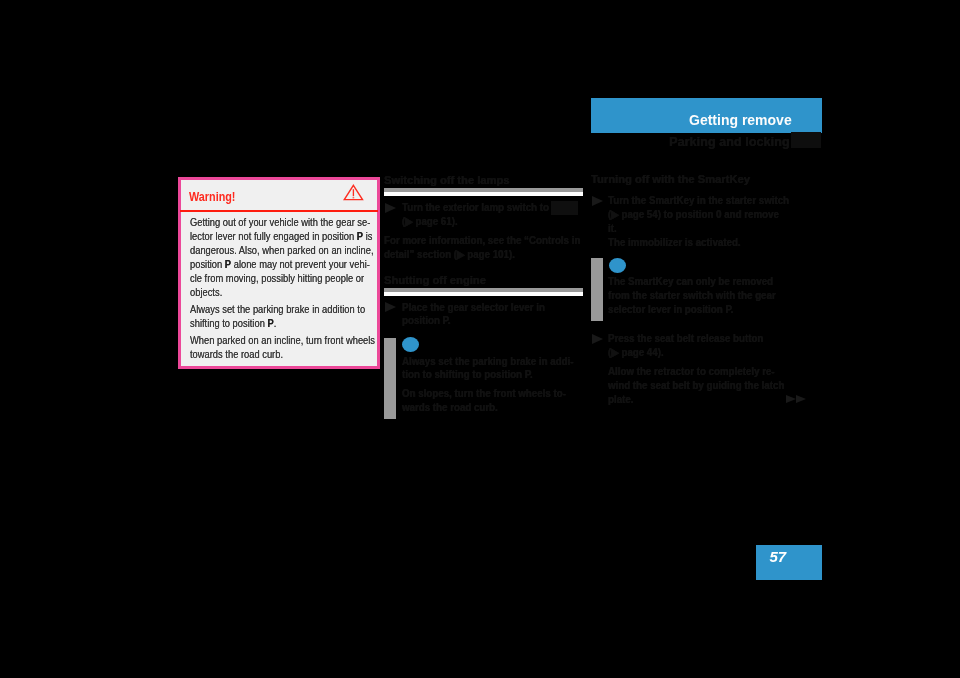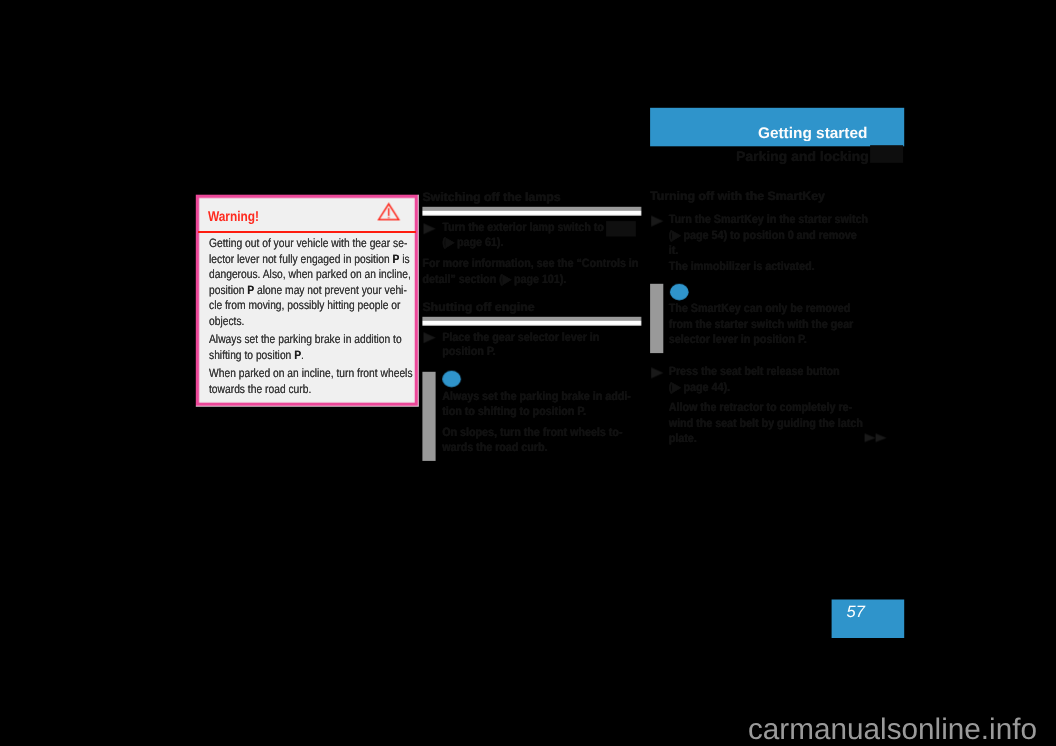"Getting started" span.ct { text: started -> remove }
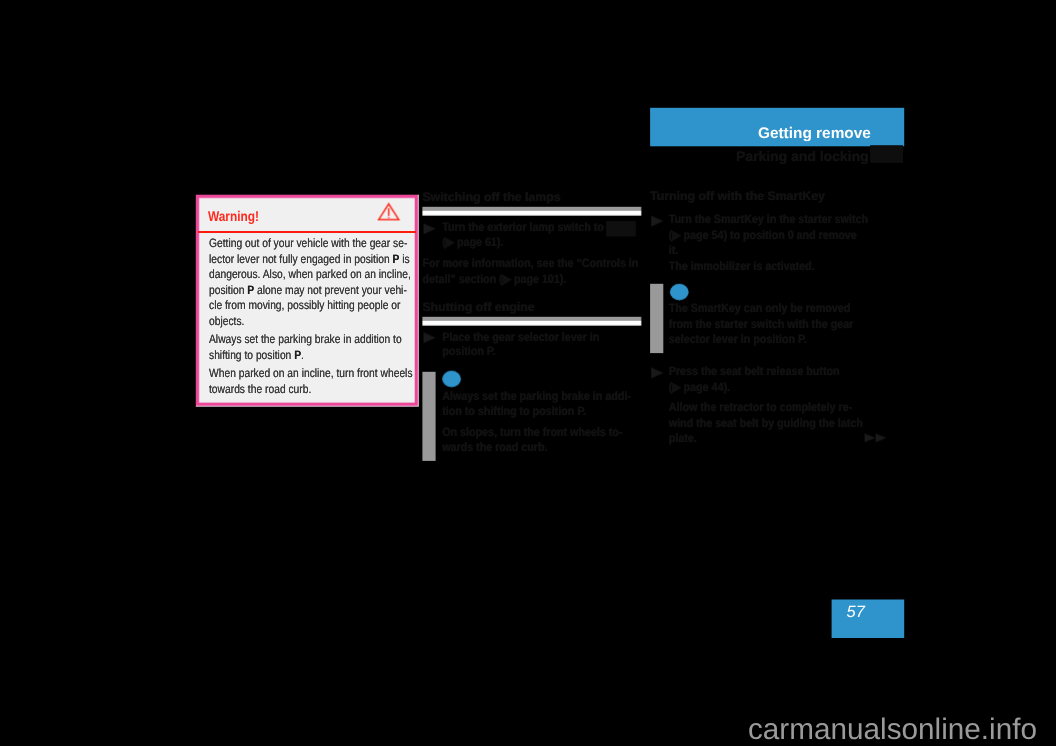"57" .pagenum .pn { font-weight: normal -> bold }
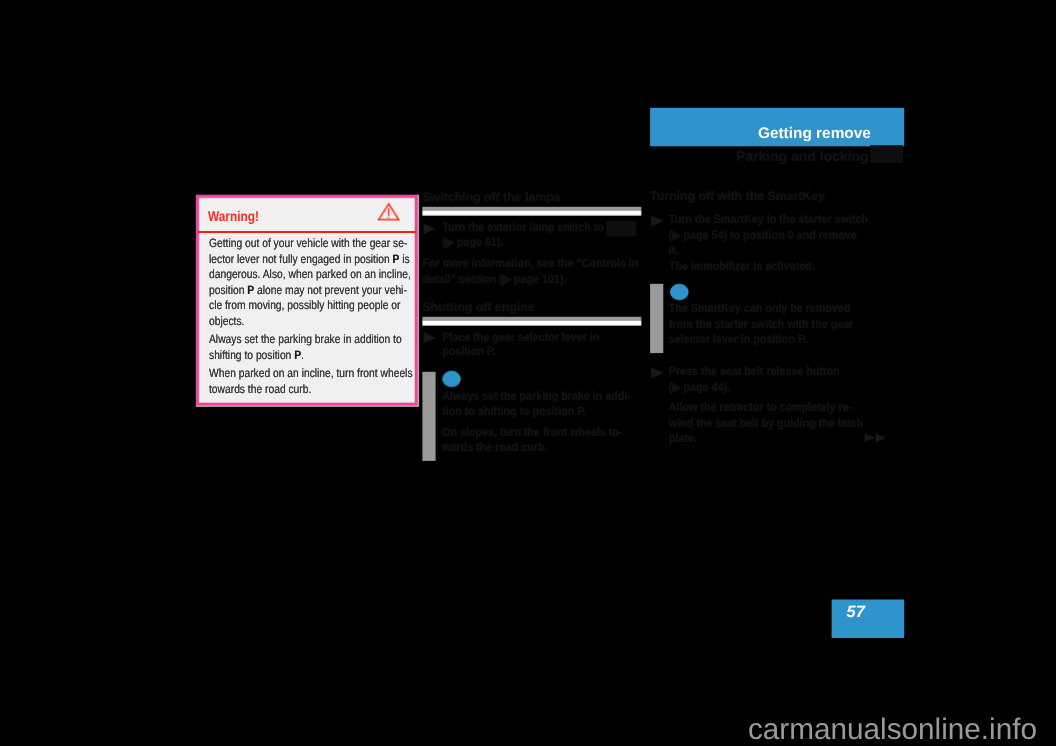"carmanualsonline.info" div.watermark { html: <div>carmanualsonline.info</div> -> none }
